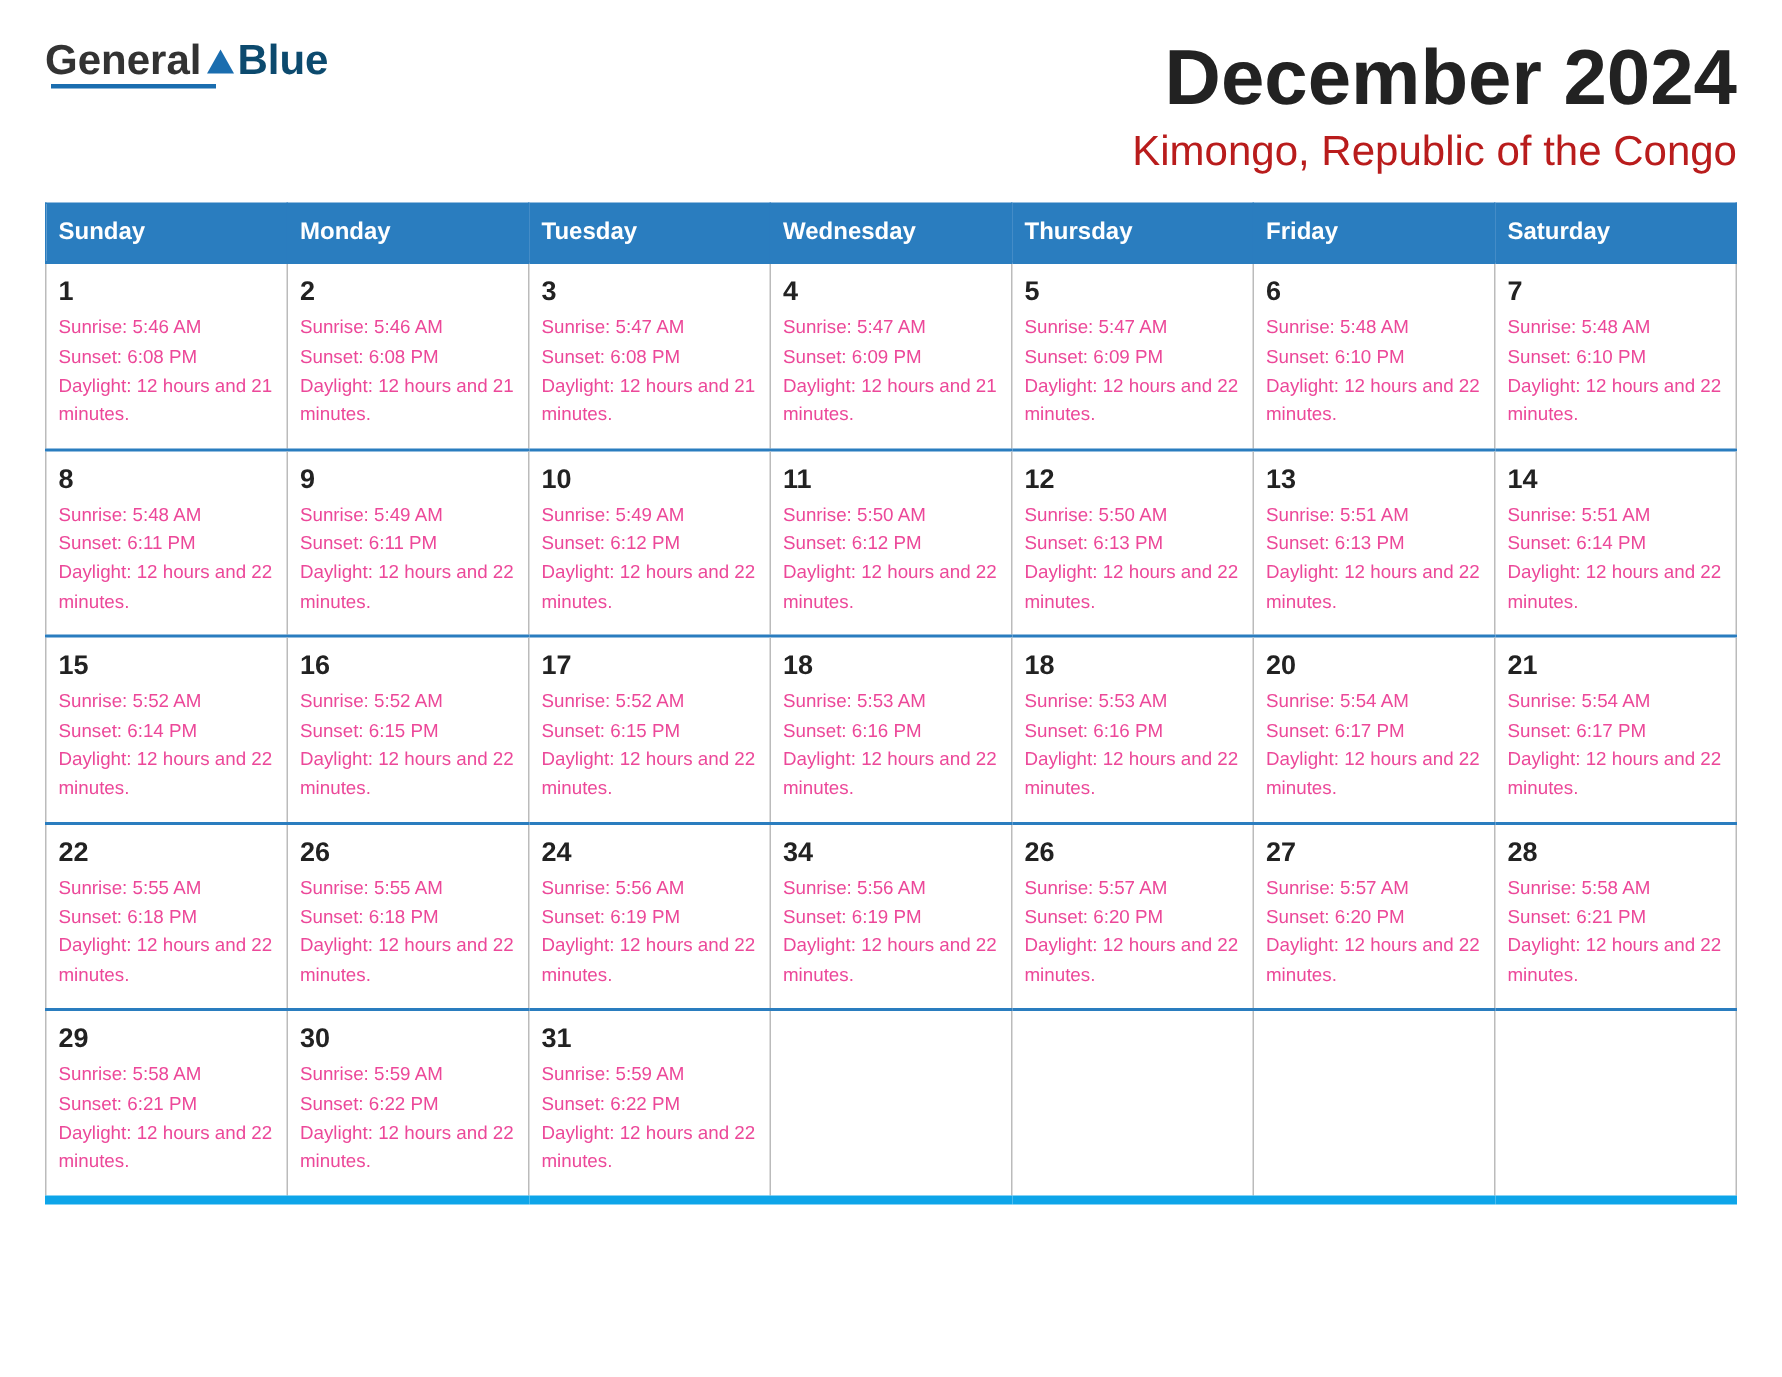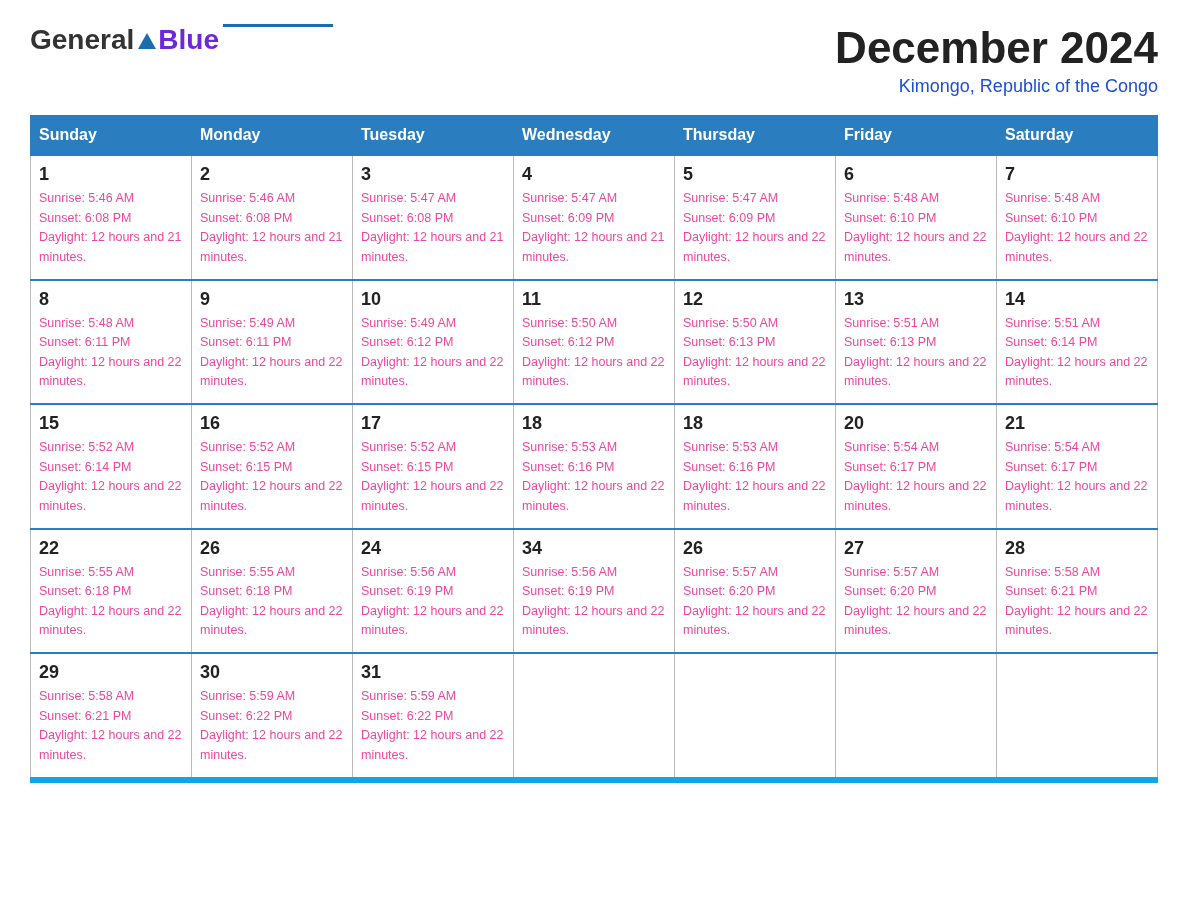"General" .logo-area { flex-direction: row -> column }
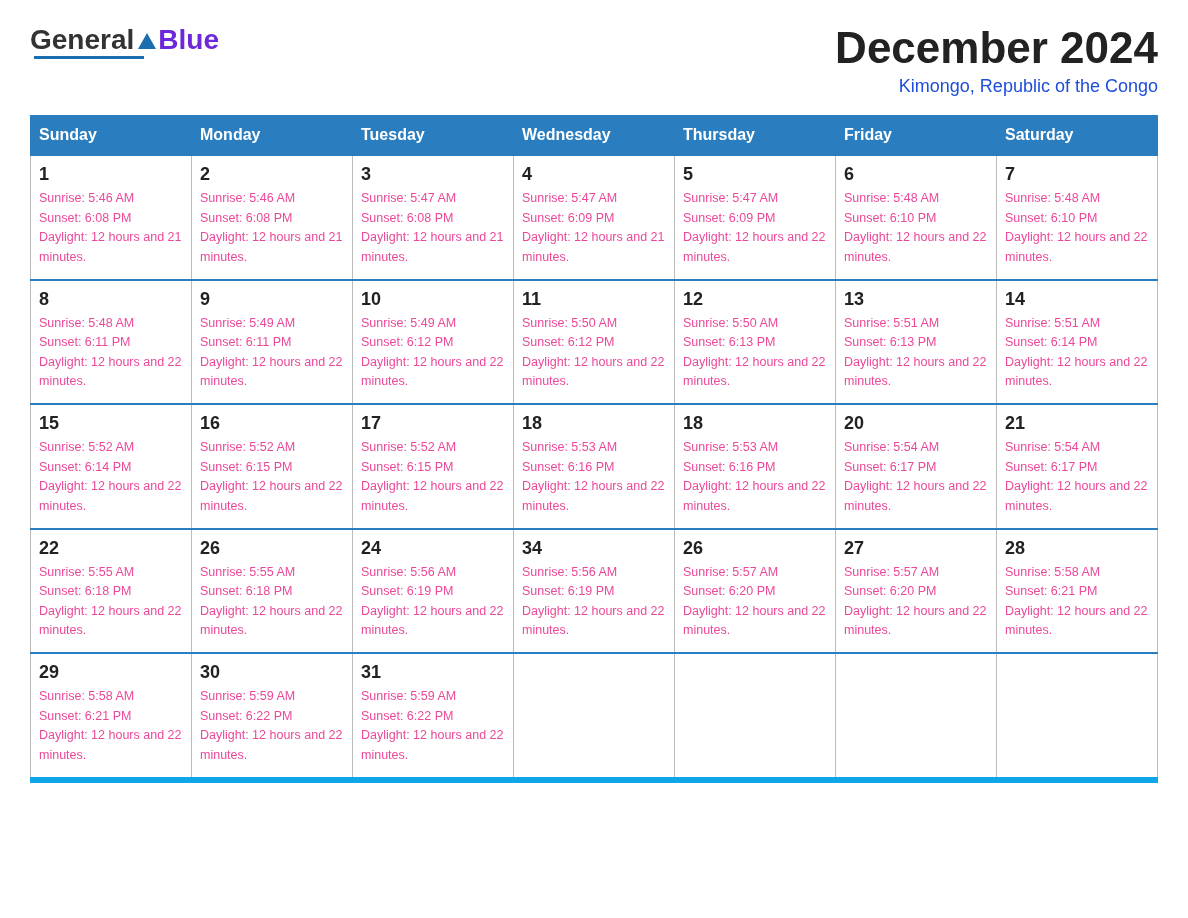"Blue" .logo-blue { color: #6d28d9 -> #0c4a6e }
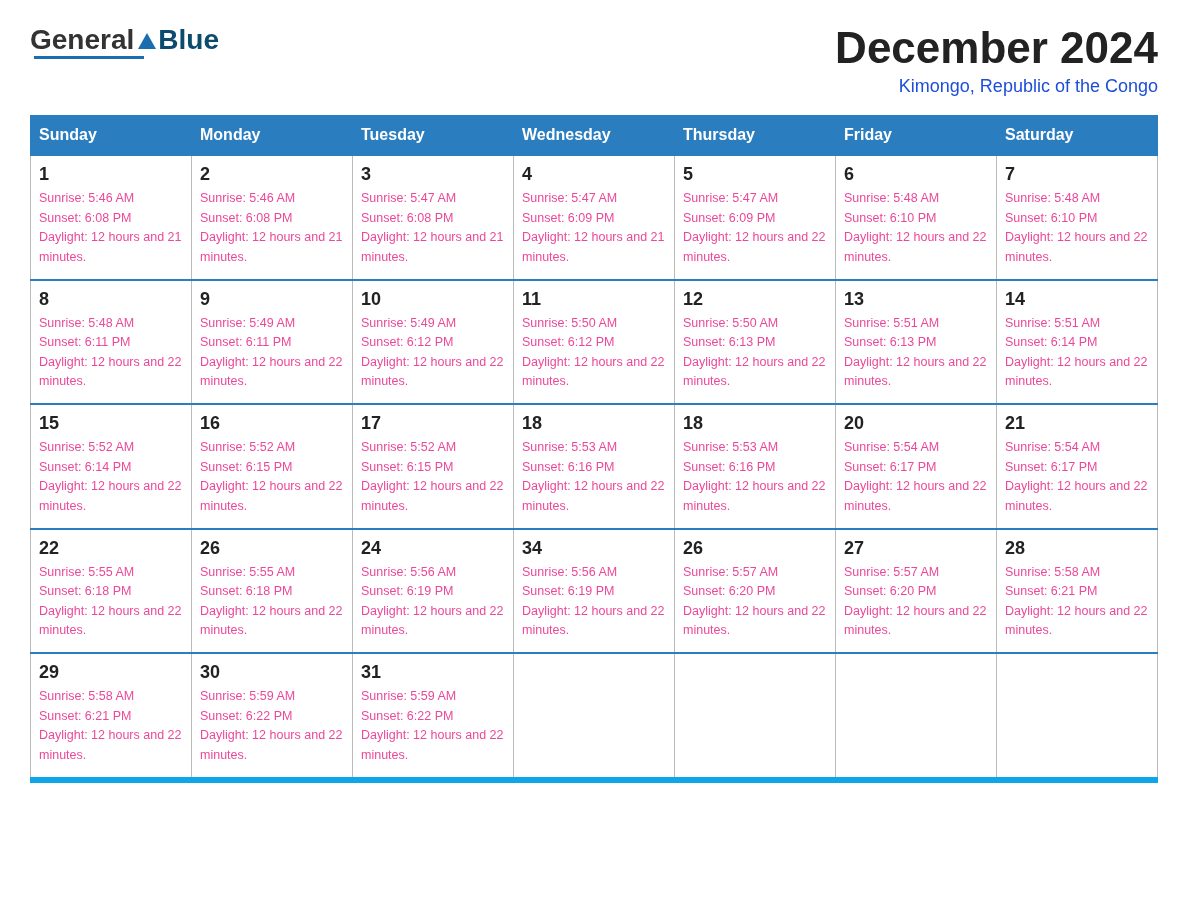"December 2024" .month-title { font-size: 44px -> 52px }
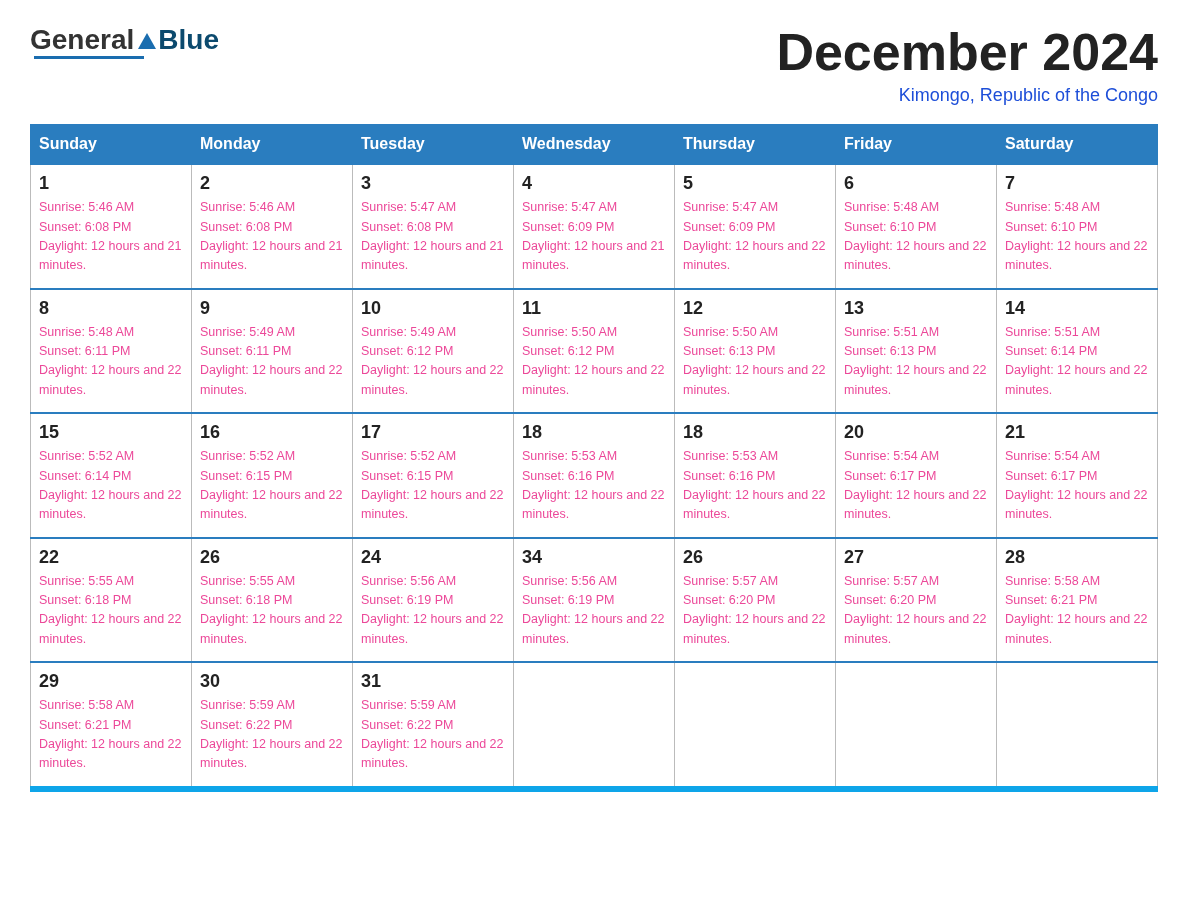"Kimongo, Republic of the Congo" .location-title { color: #1d4ed8 -> #b91c1c; font-size: 18px -> 28px }
